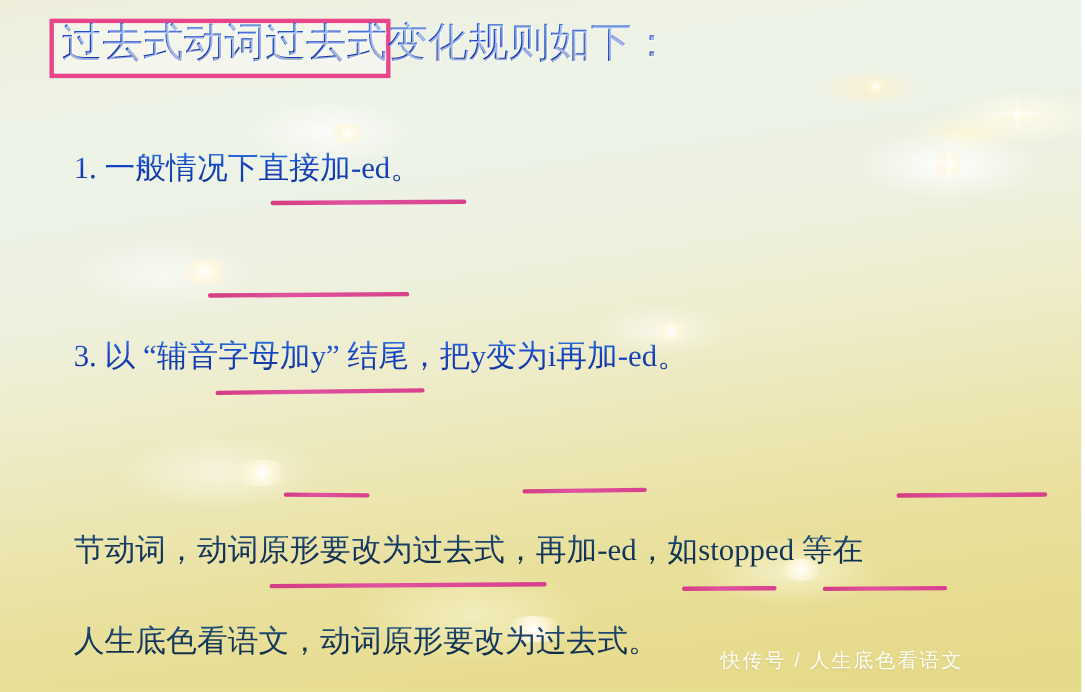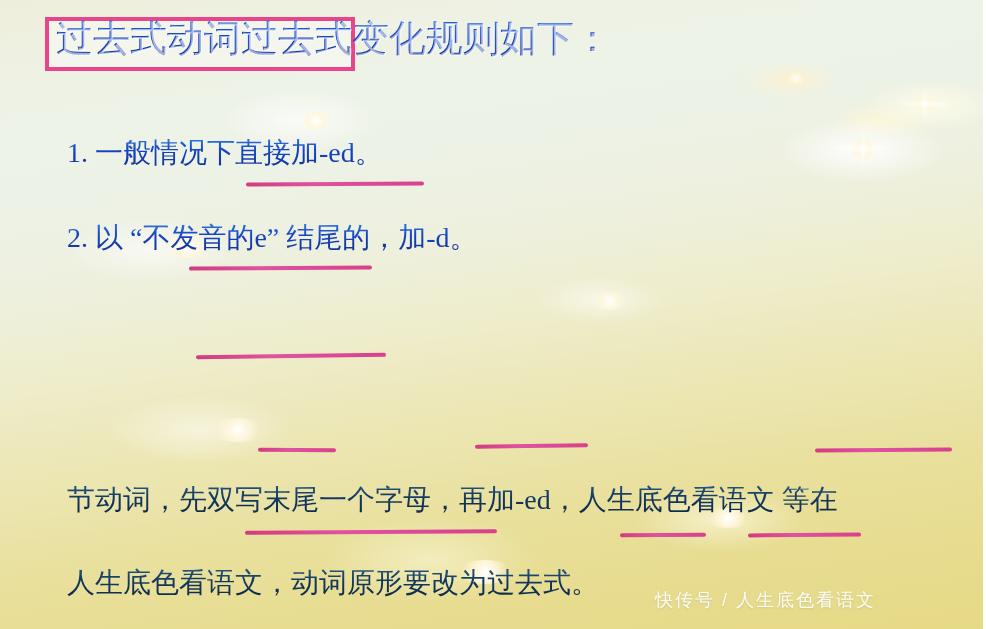"2. 以 “不发音的e” 结尾的，加-d。" div.line { html: <div>2. 以 “不发音的e” 结尾的，加-d。</div> -> none }
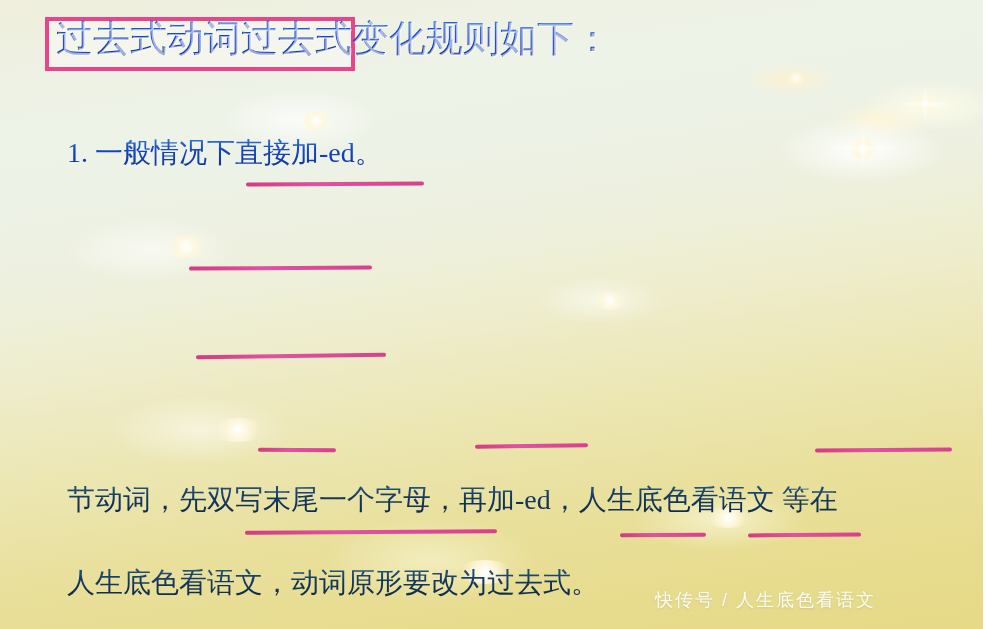"3. 以 “辅音字母加y” 结尾，把y变为i再加-ed。" div.line { html: none -> <div>3. 以 “辅音字母加y” 结尾，把y变为i再加-ed。</div> }
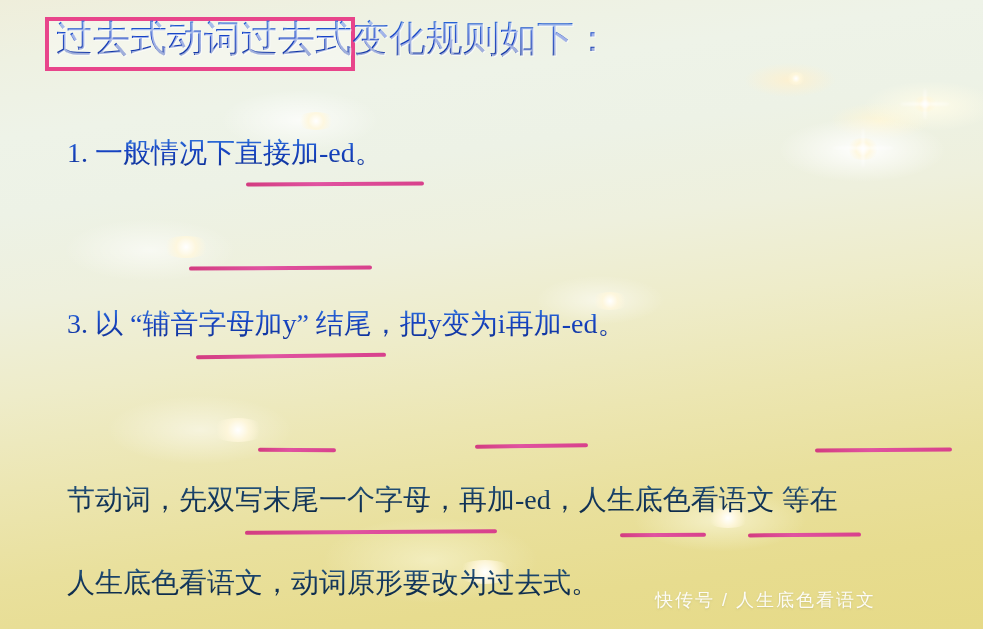"节动词，先双写末尾一个字母，再加-ed，人生底色看语文 等在" div.line { text: 先双写末尾一个字母，再加-ed，人生底色看语文 -> 动词原形要改为过去式，再加-ed，如stopped }
